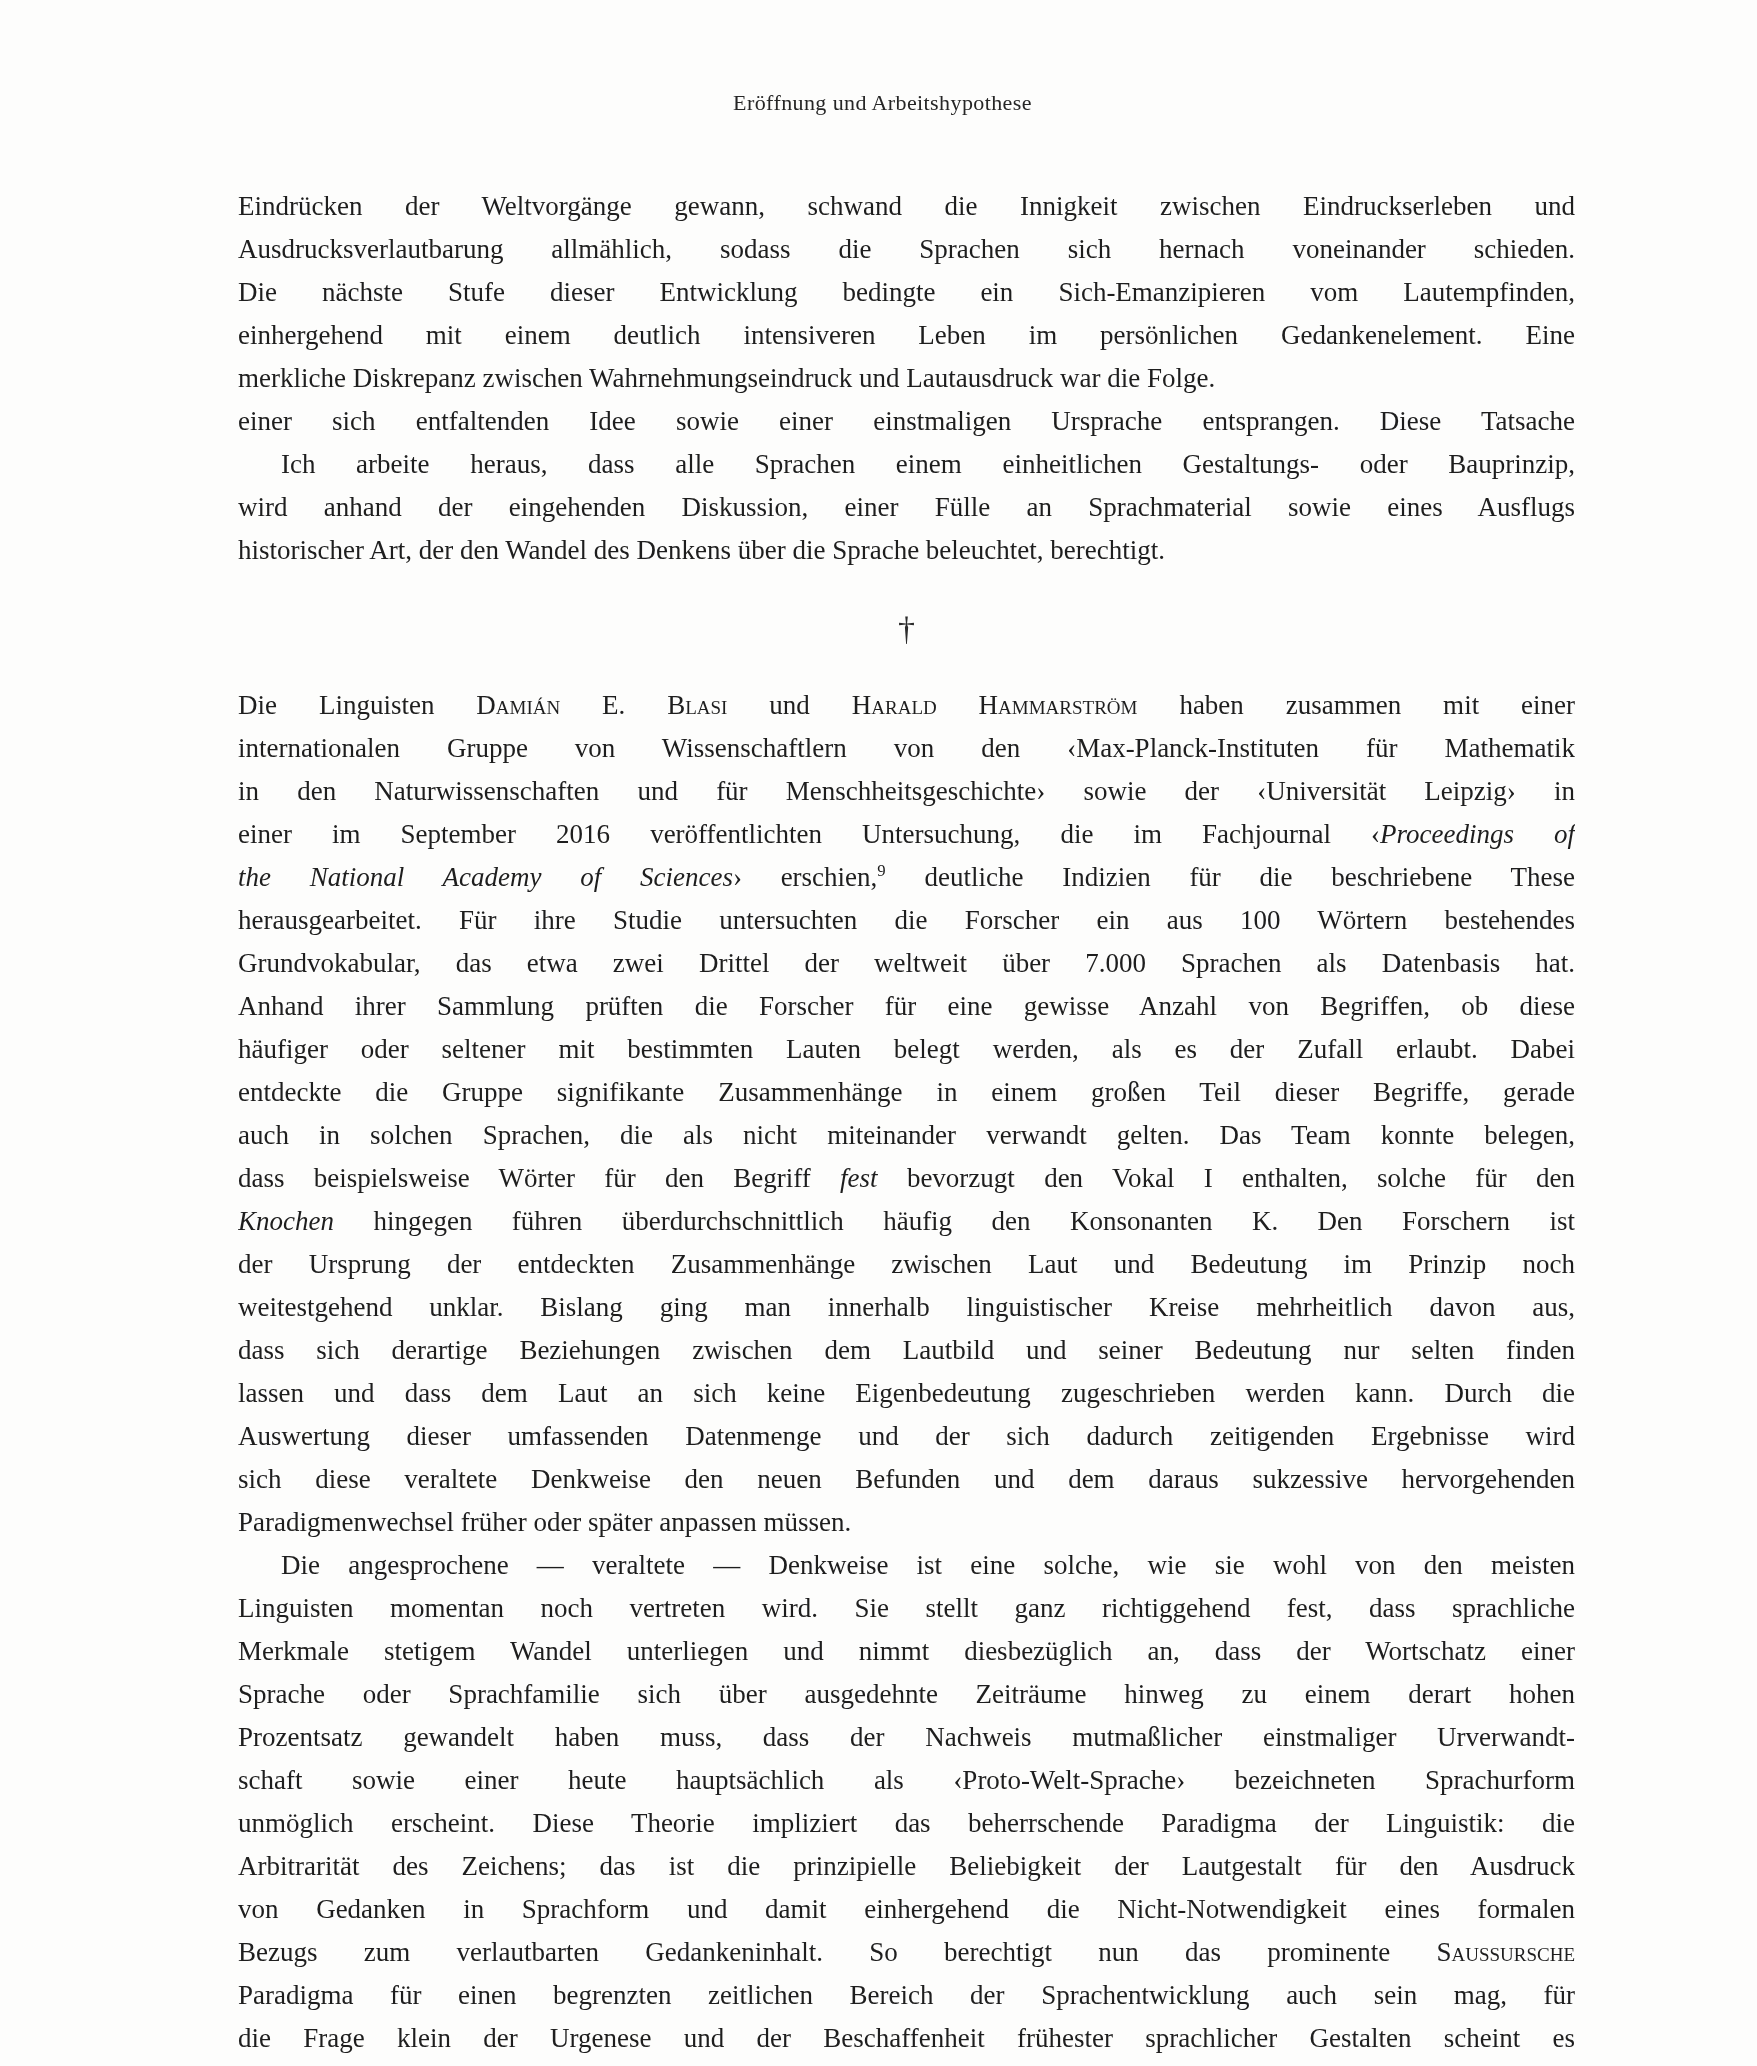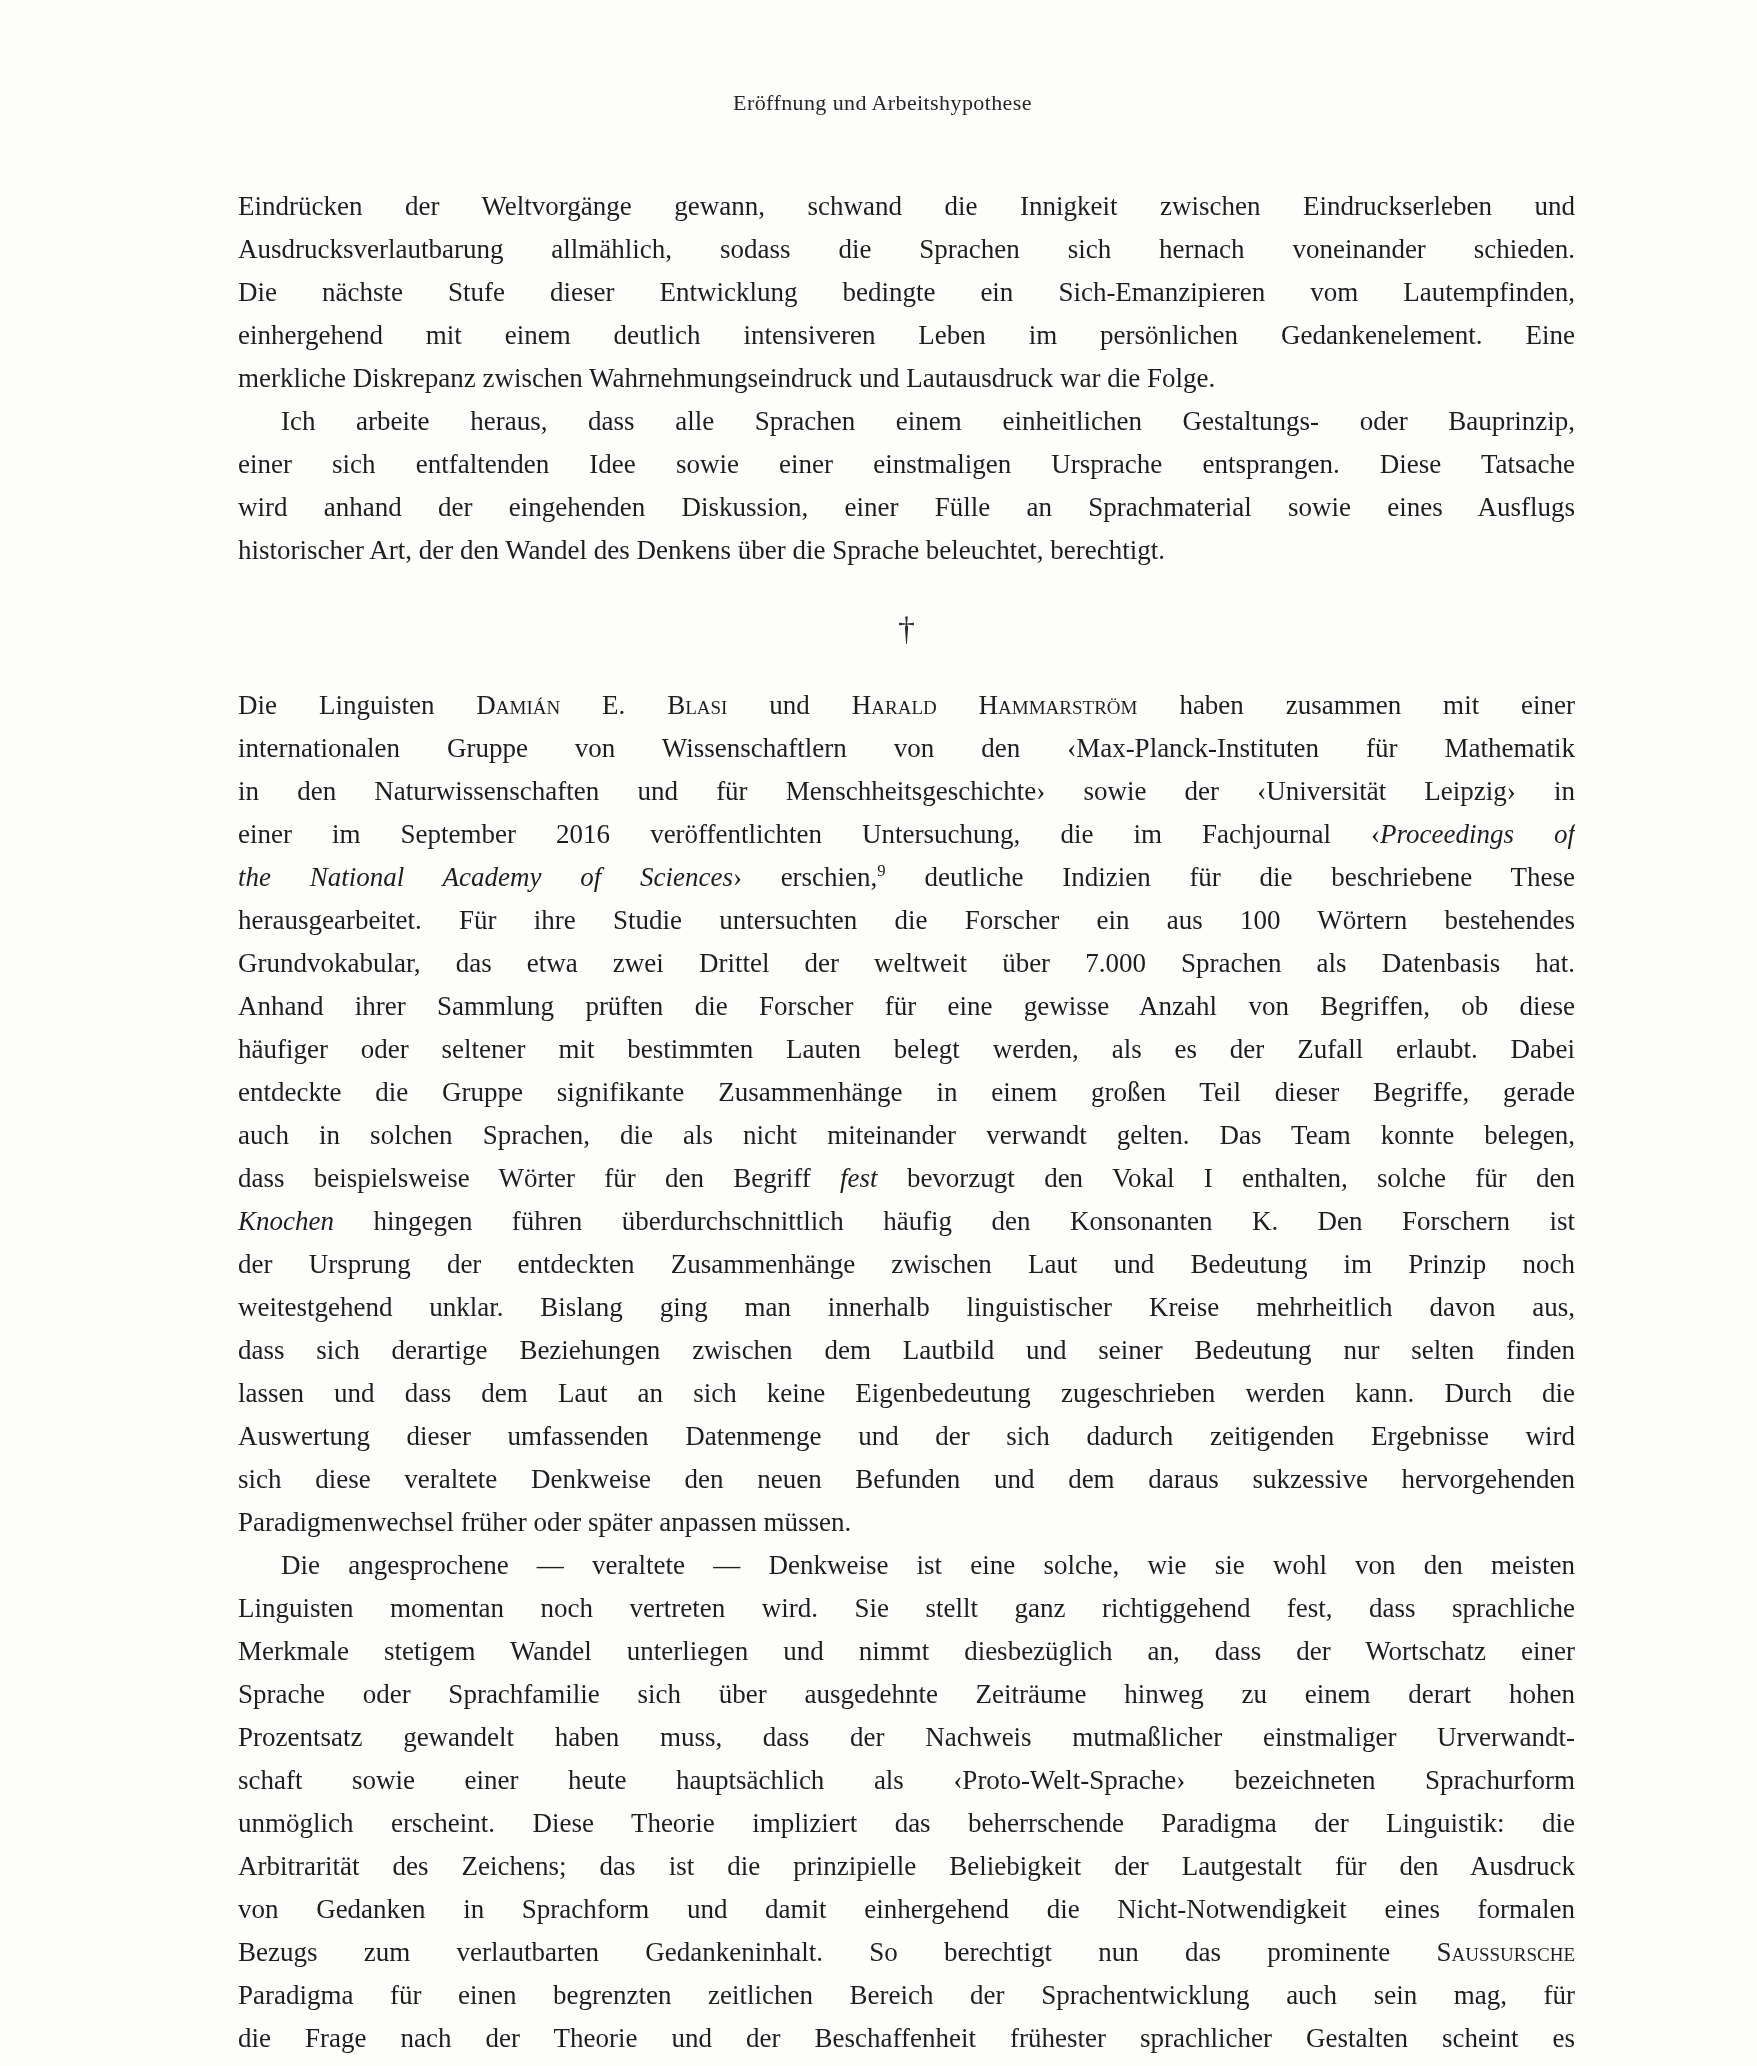"Ich arbeite heraus, dass alle" div.line { order: before "einer sich entfaltenden Idee sowie" -> after "einer sich entfaltenden Idee sowie" }
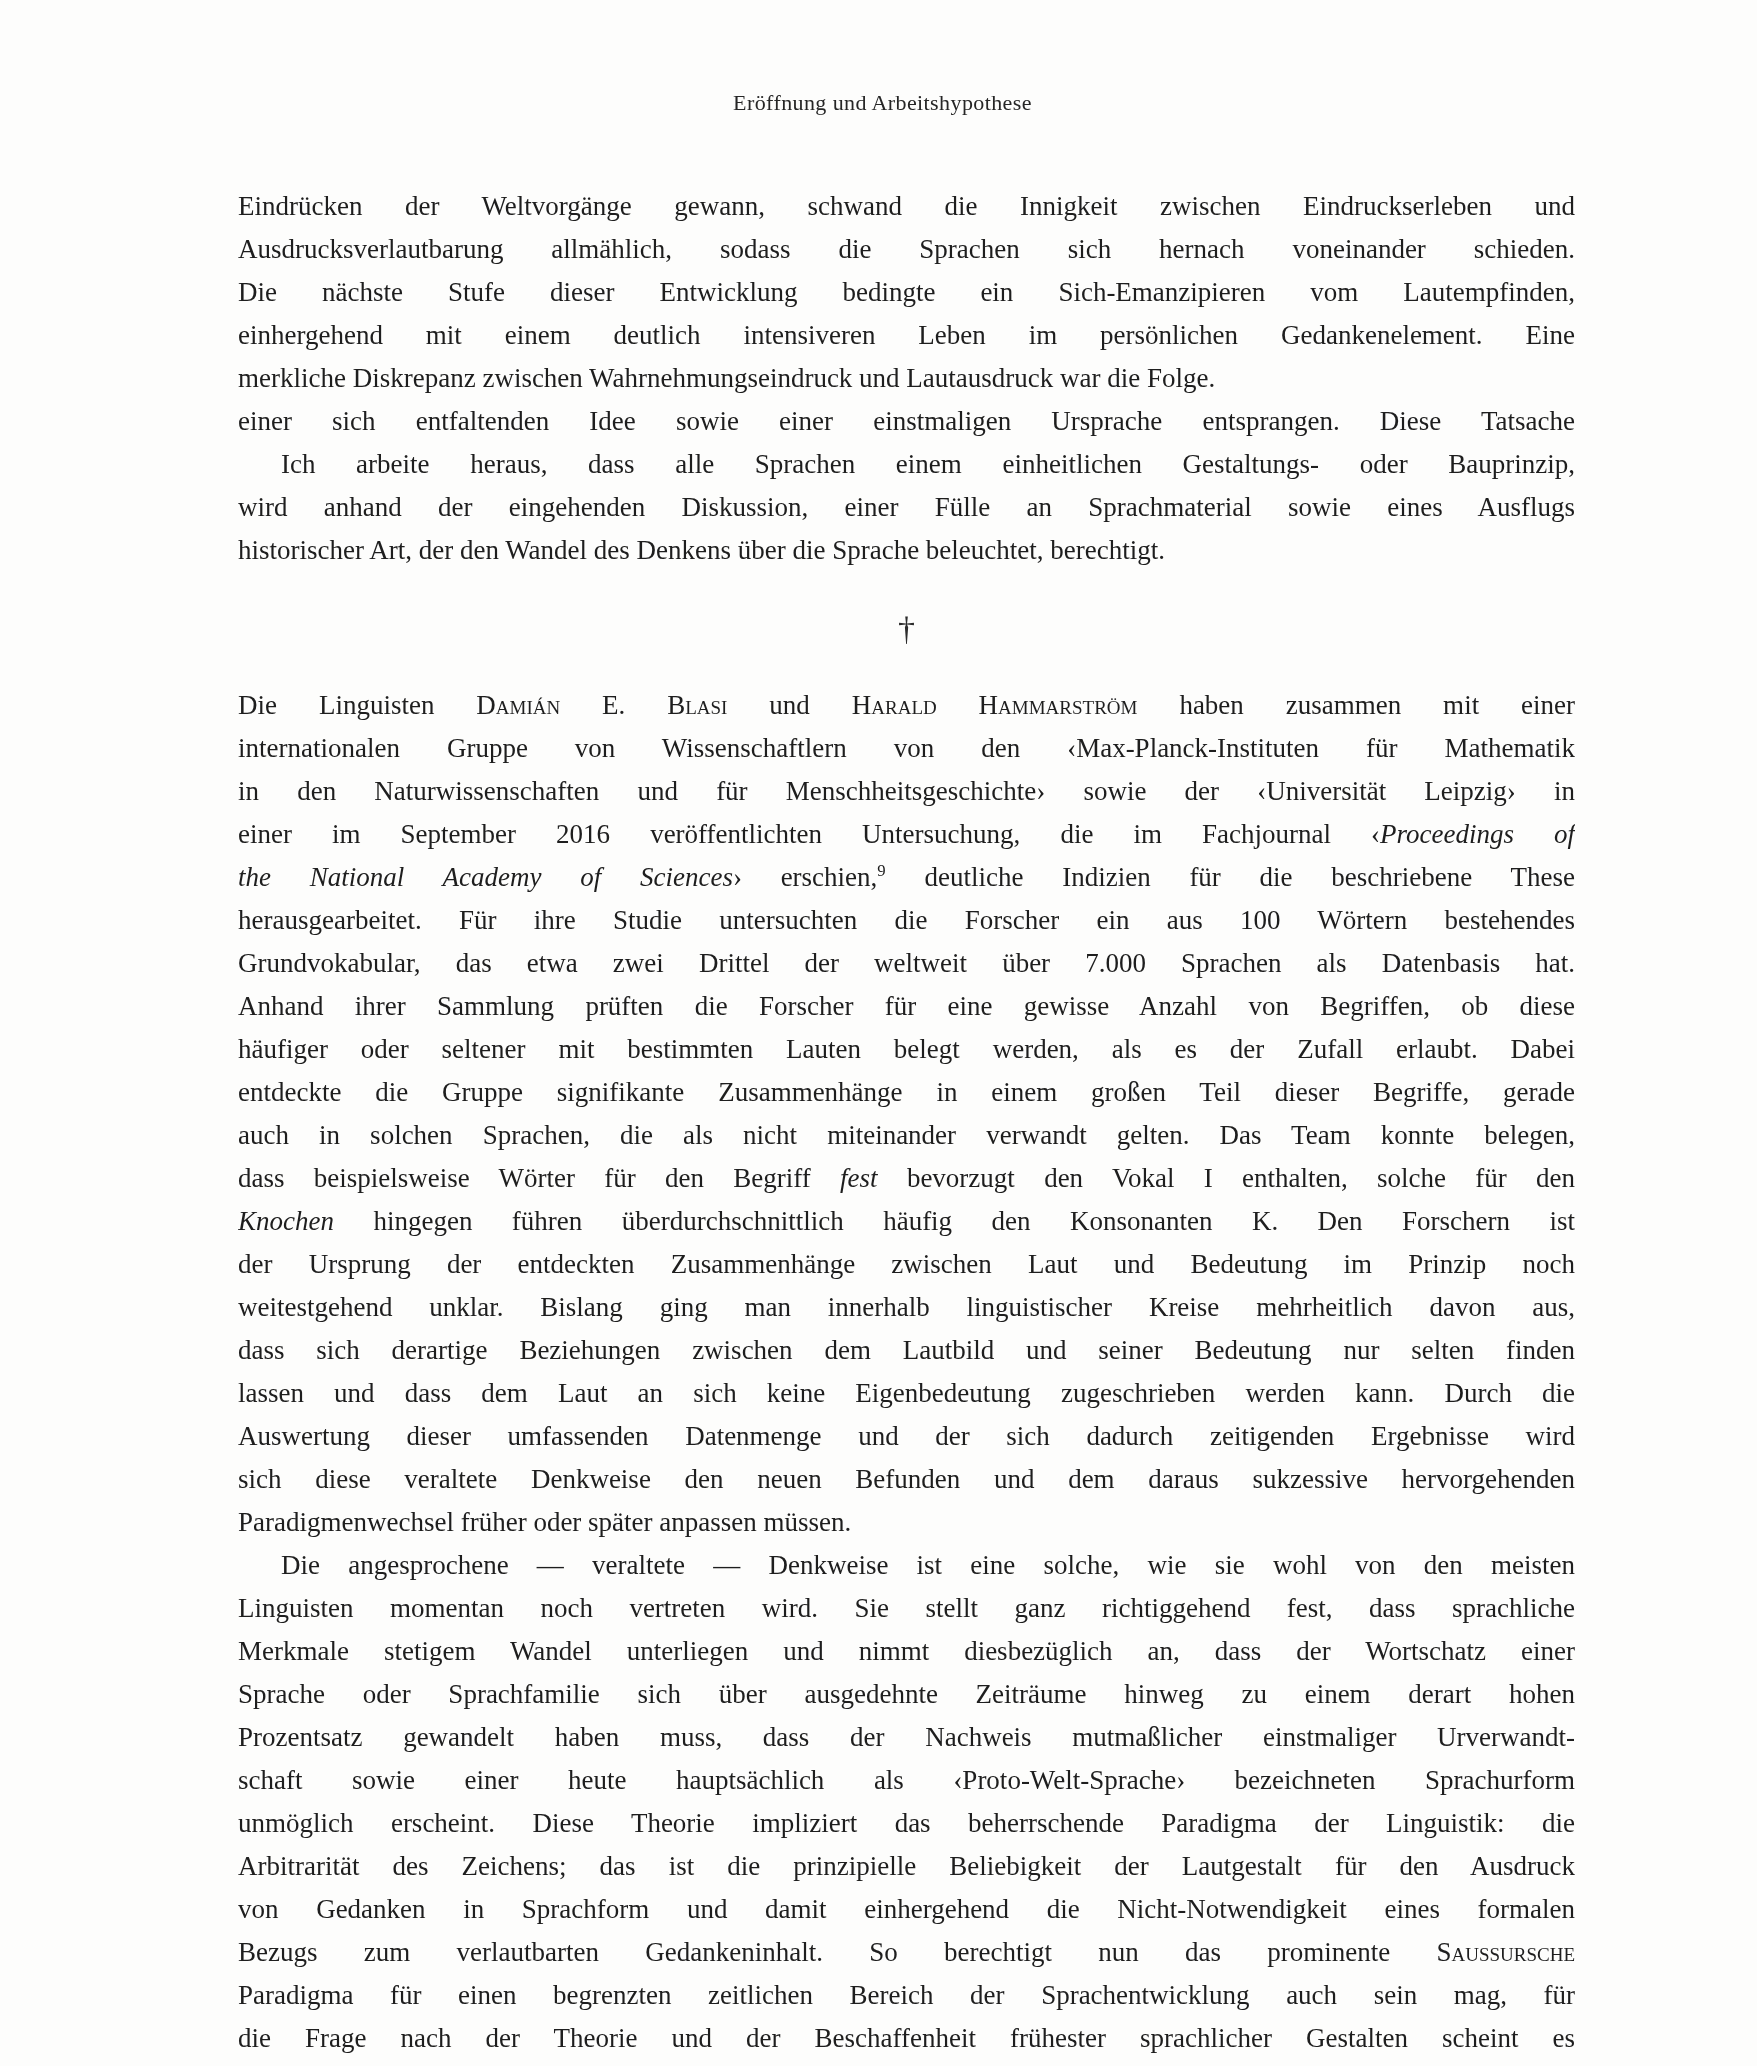"die Frage nach der Theorie" div.line { text: nach der Theorie -> klein der Urgenese }
